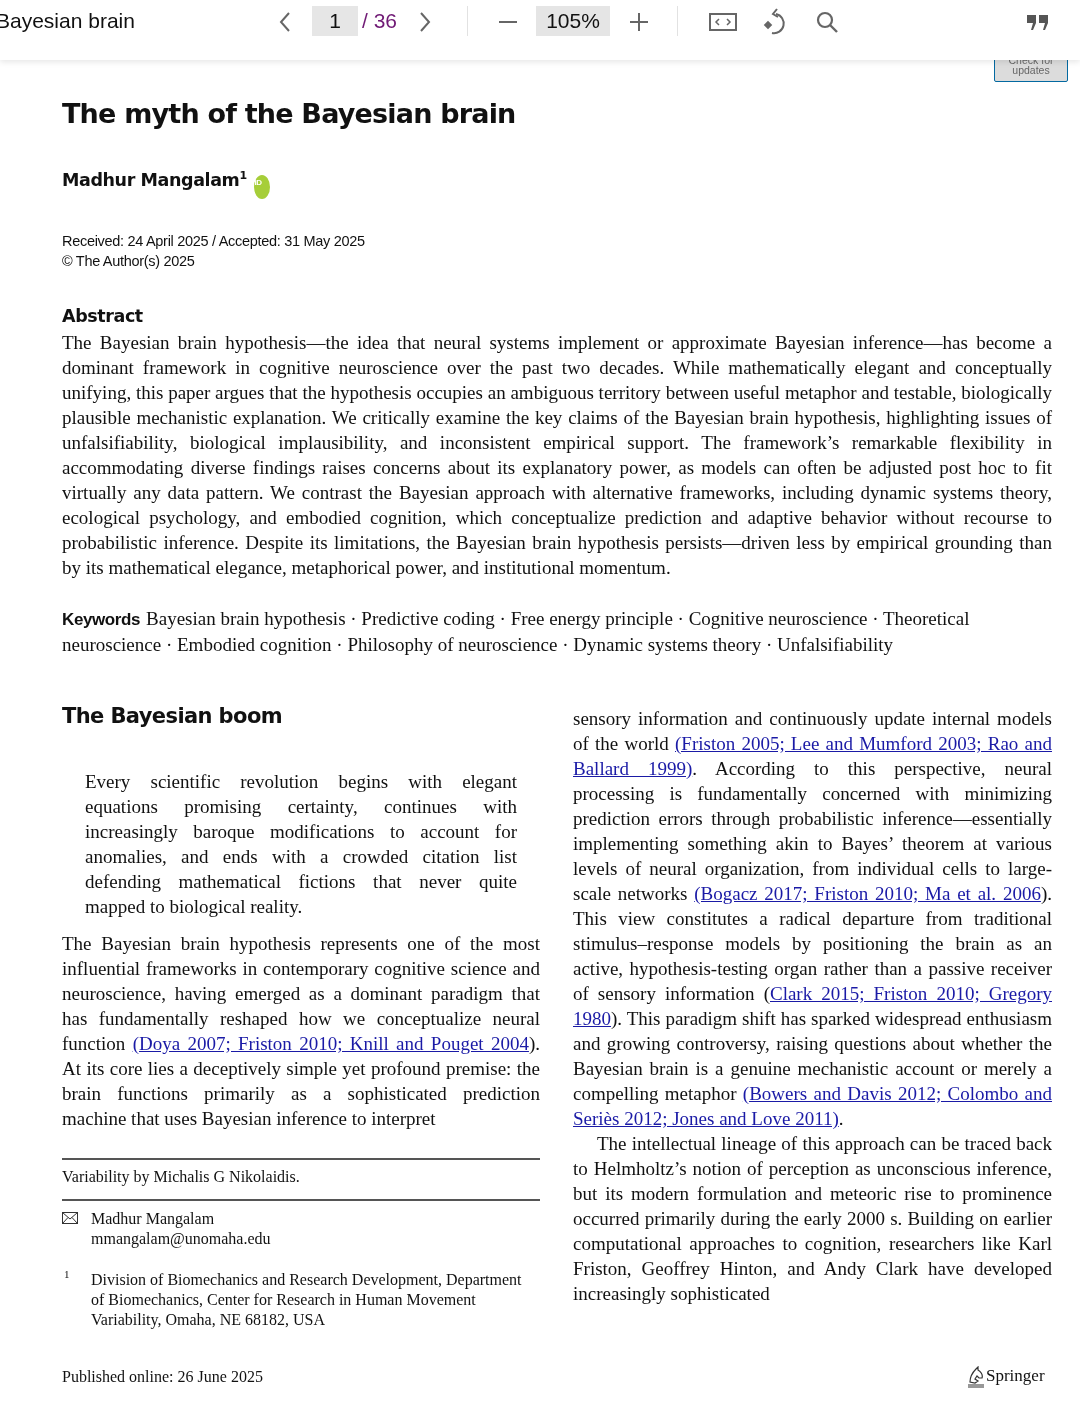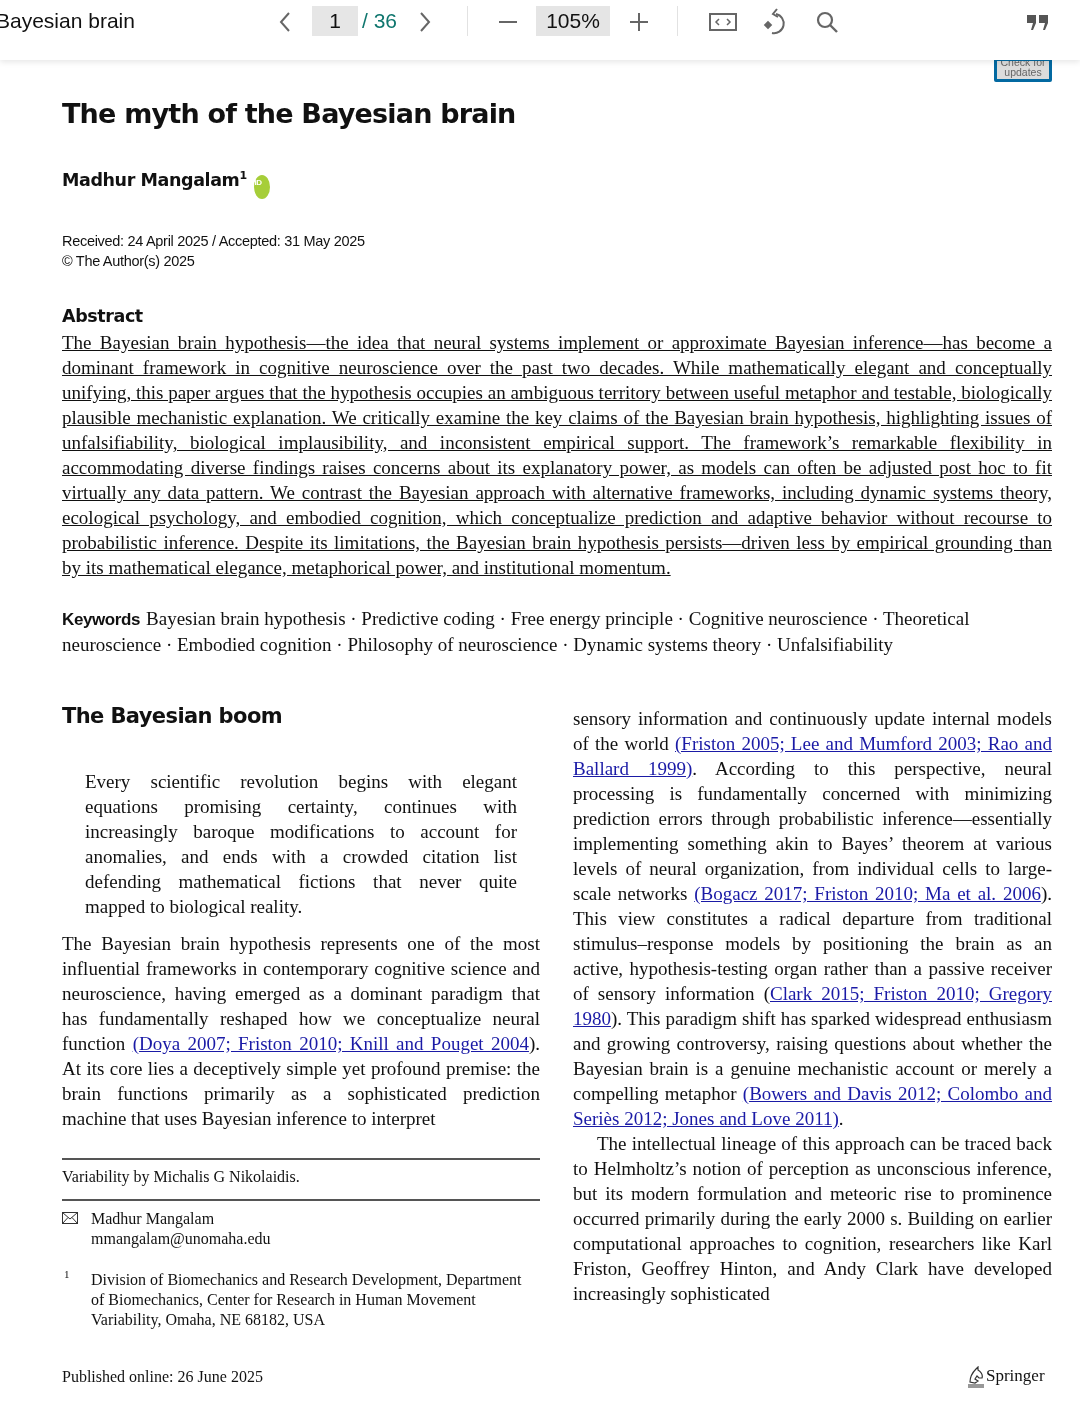"/ 36" .page-total { color: #0f766e -> #701a75 }
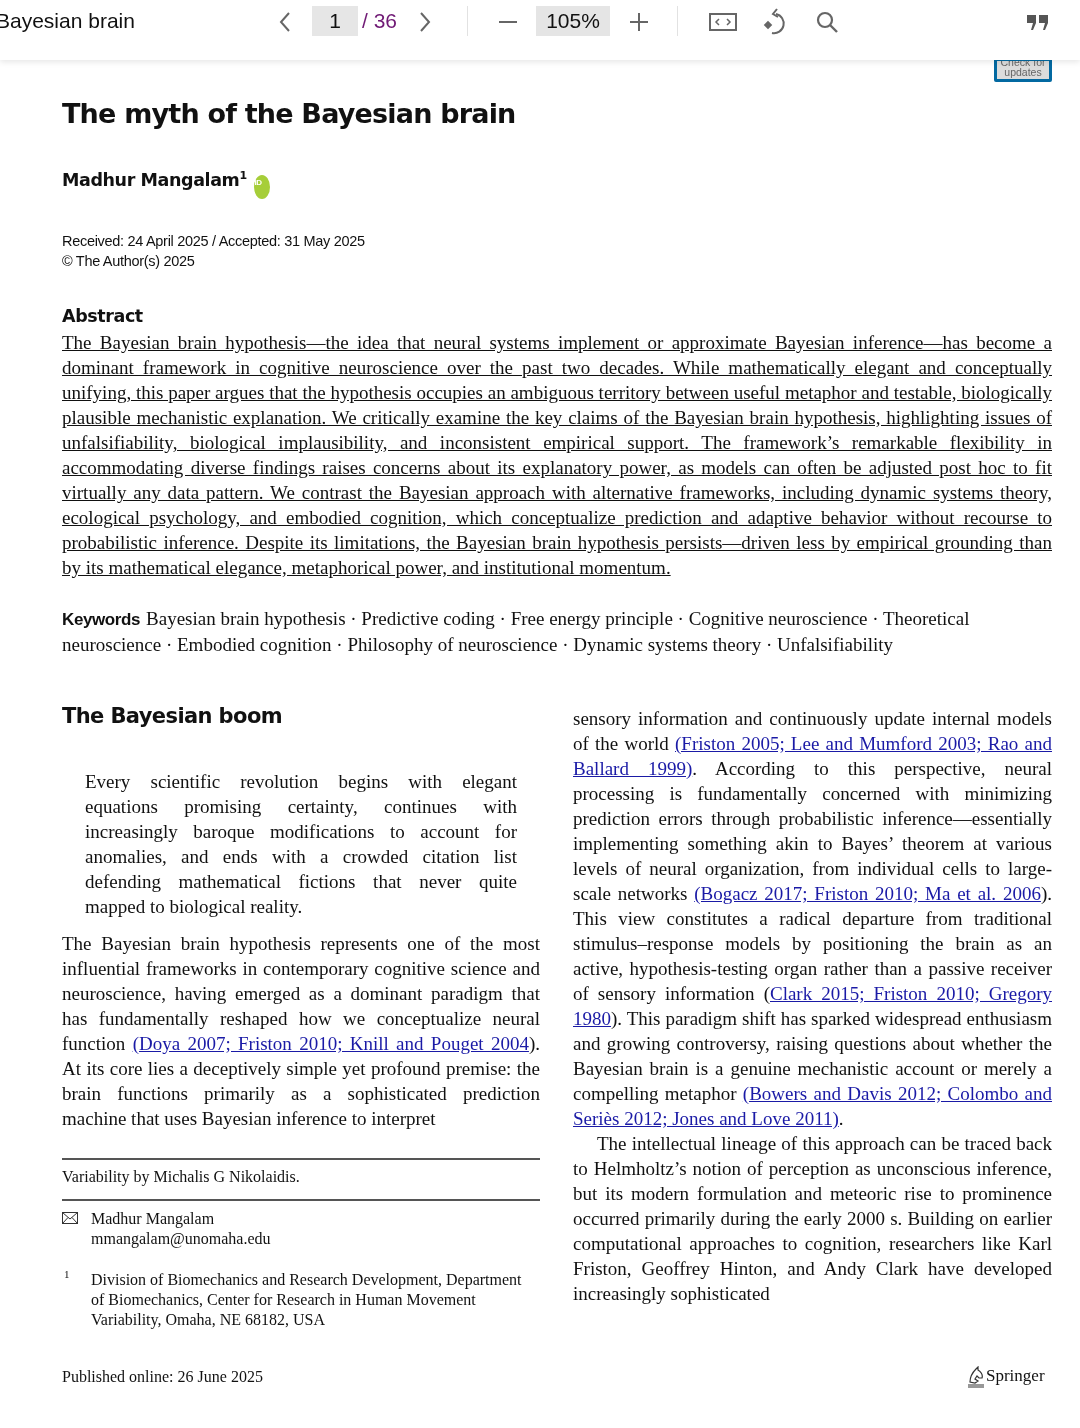"Check for" .check-updates { border: 3px solid #0369a1 -> 1px solid #0369a1; width: 58px -> 74px }
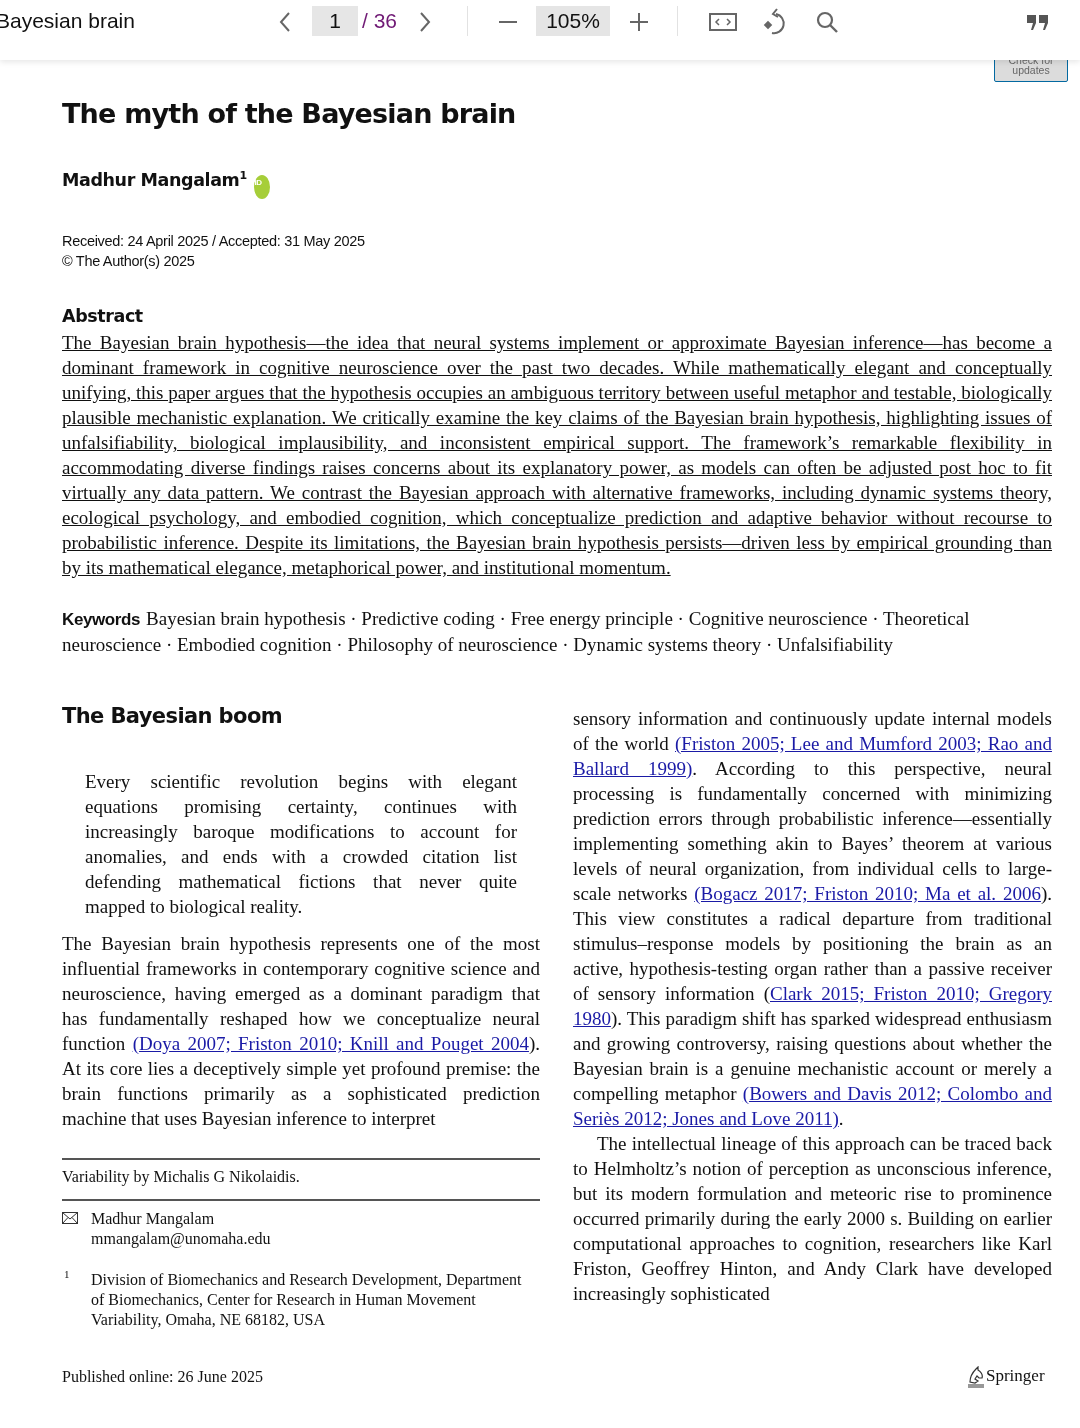"The Bayesian brain hypothesis—the idea" .abstract { text-decoration: underline -> none }
